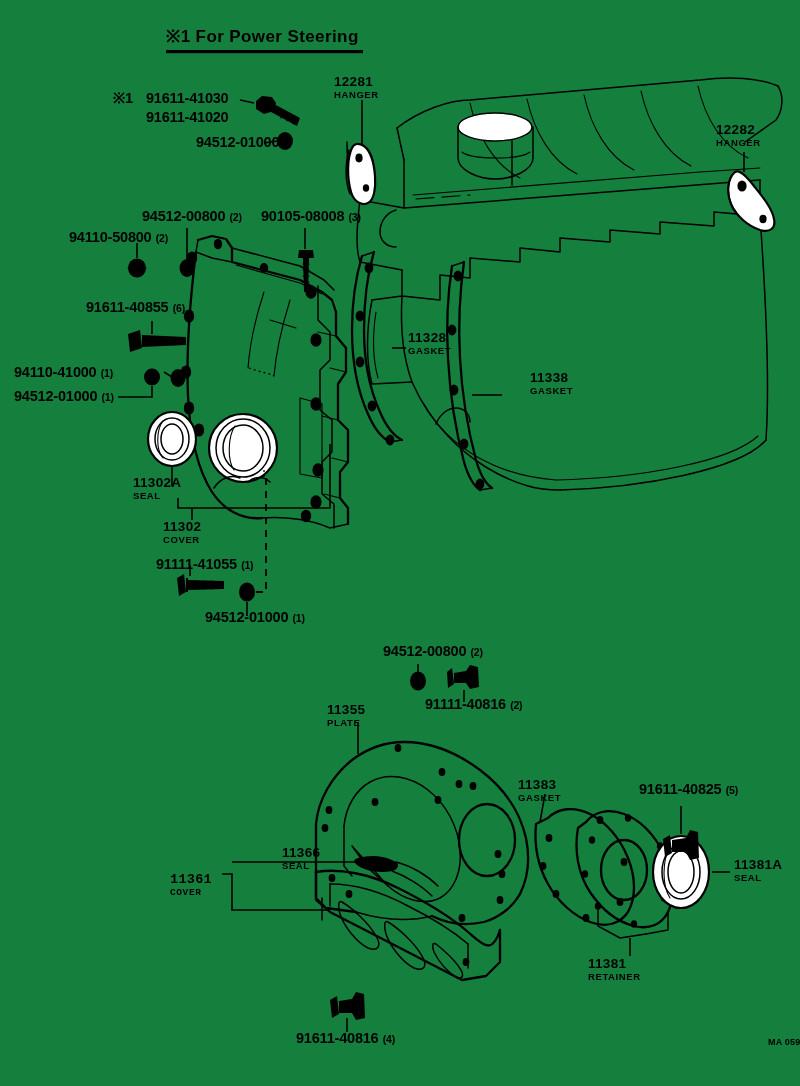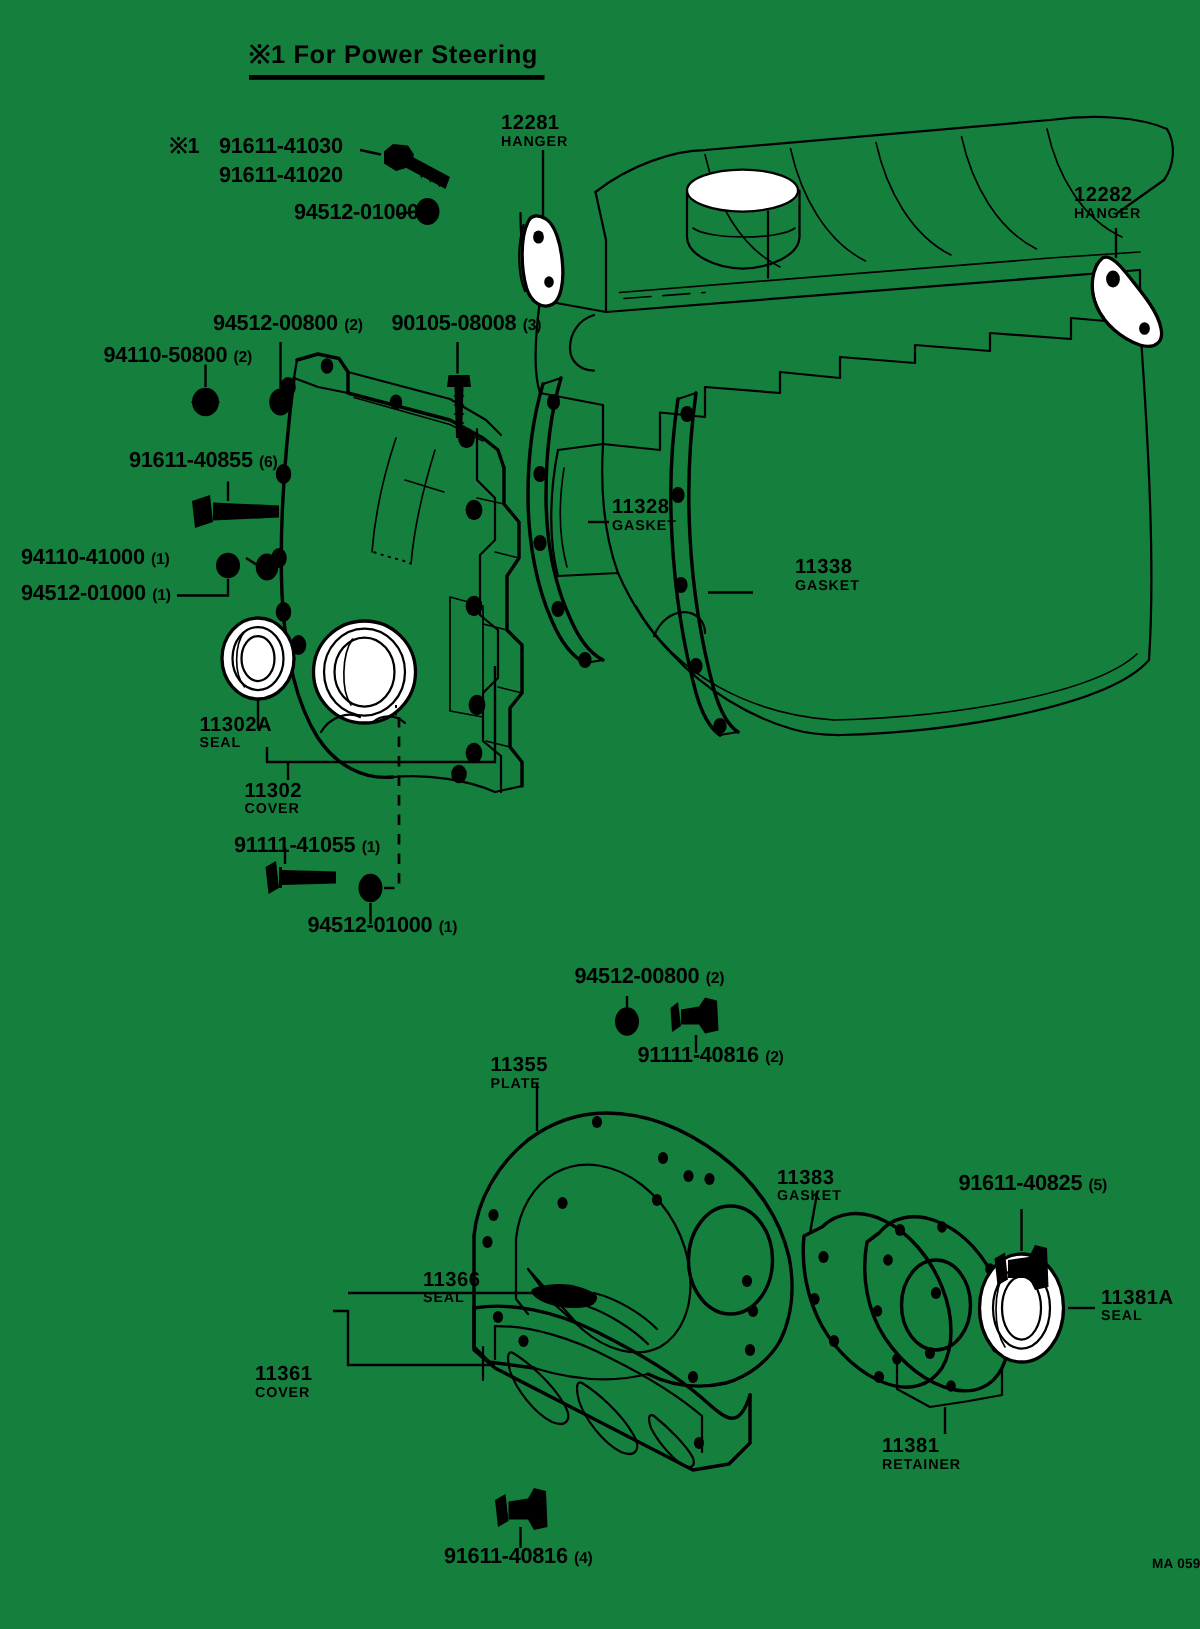"11361" div.stack { font-family: none -> Liberation Mono, monospace; top: 908px -> 872px }
